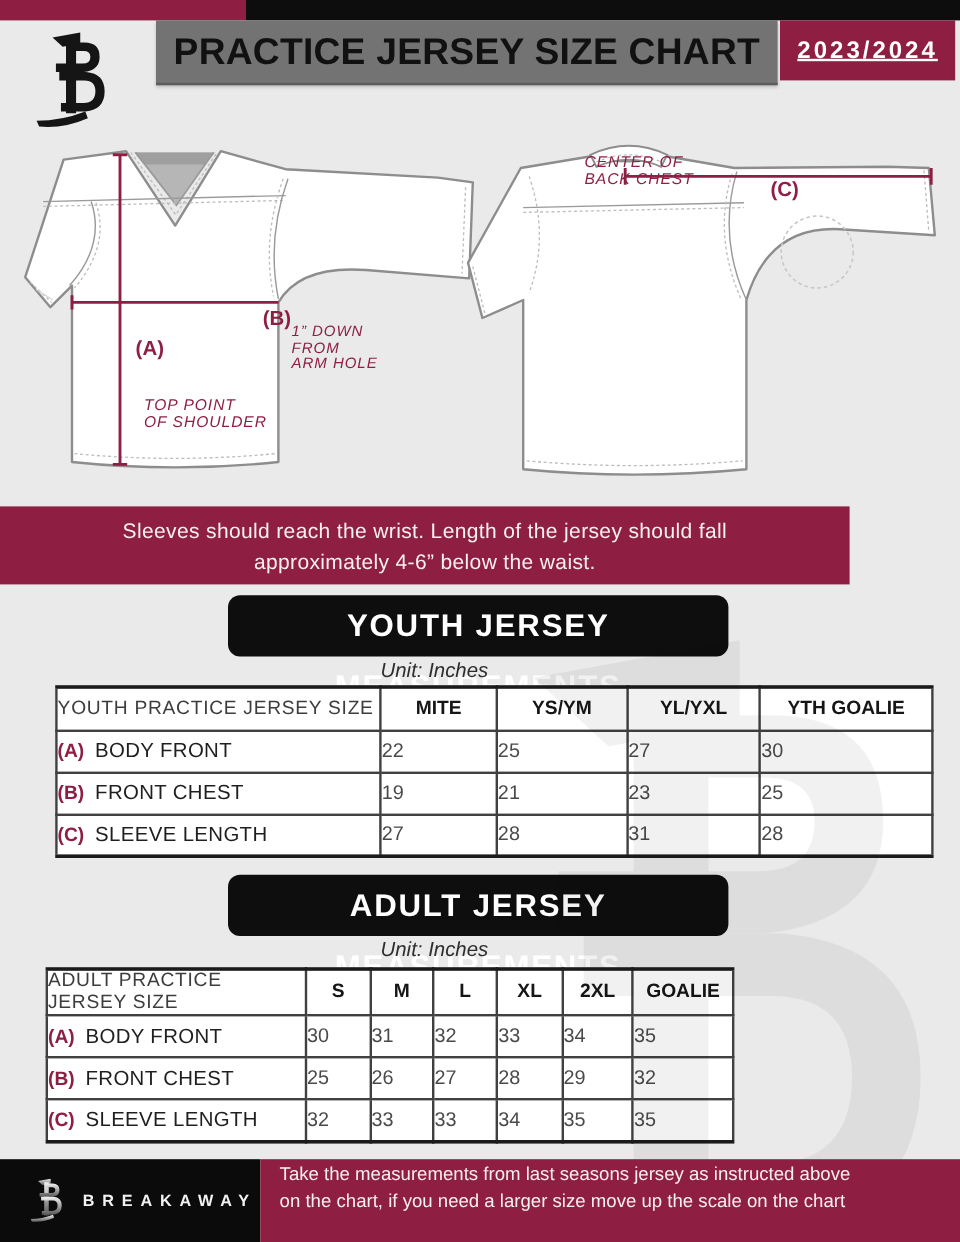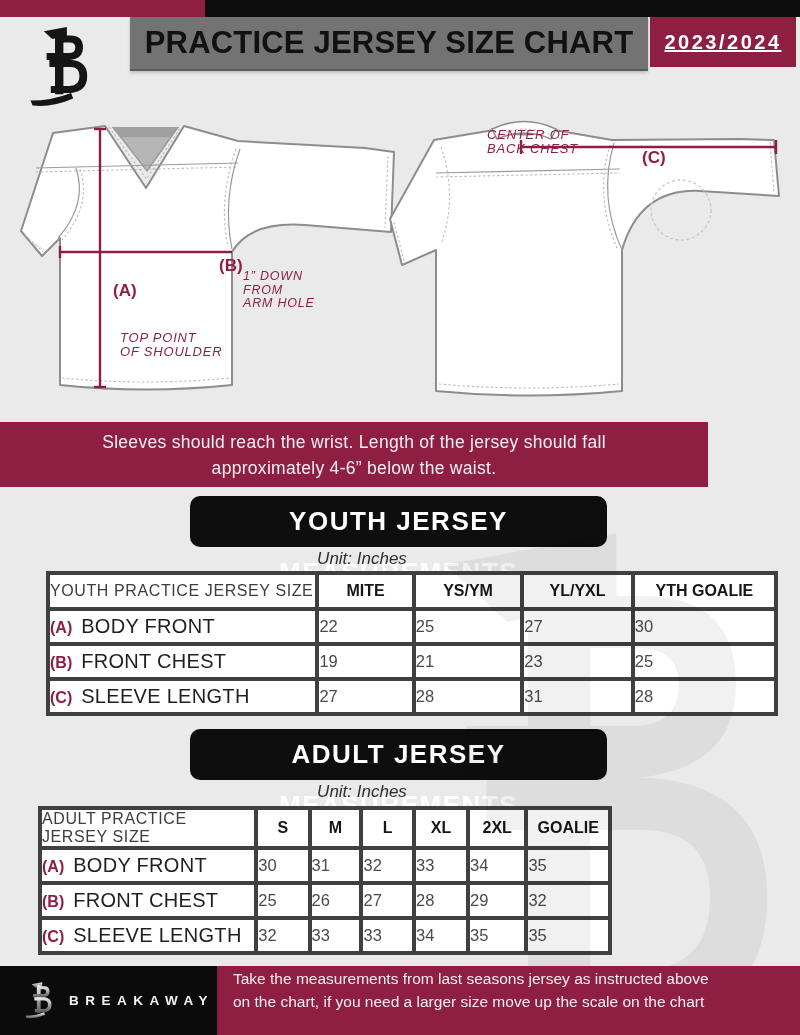"YOUTH PRACTICE JERSEY SIZE" table.size-table th,table.size-table td { border: 4px solid #404040 -> 2px solid #404040 }
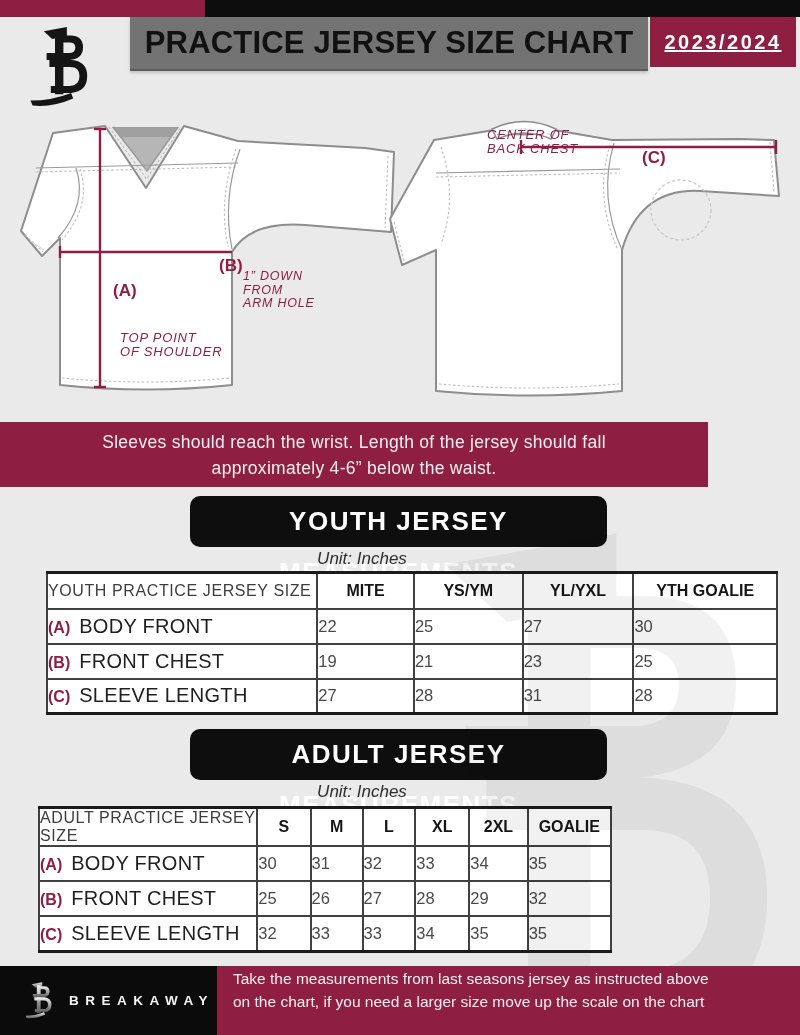"BODY FRONT" th.rlbl .rname { font-size: 20px -> 17px }
